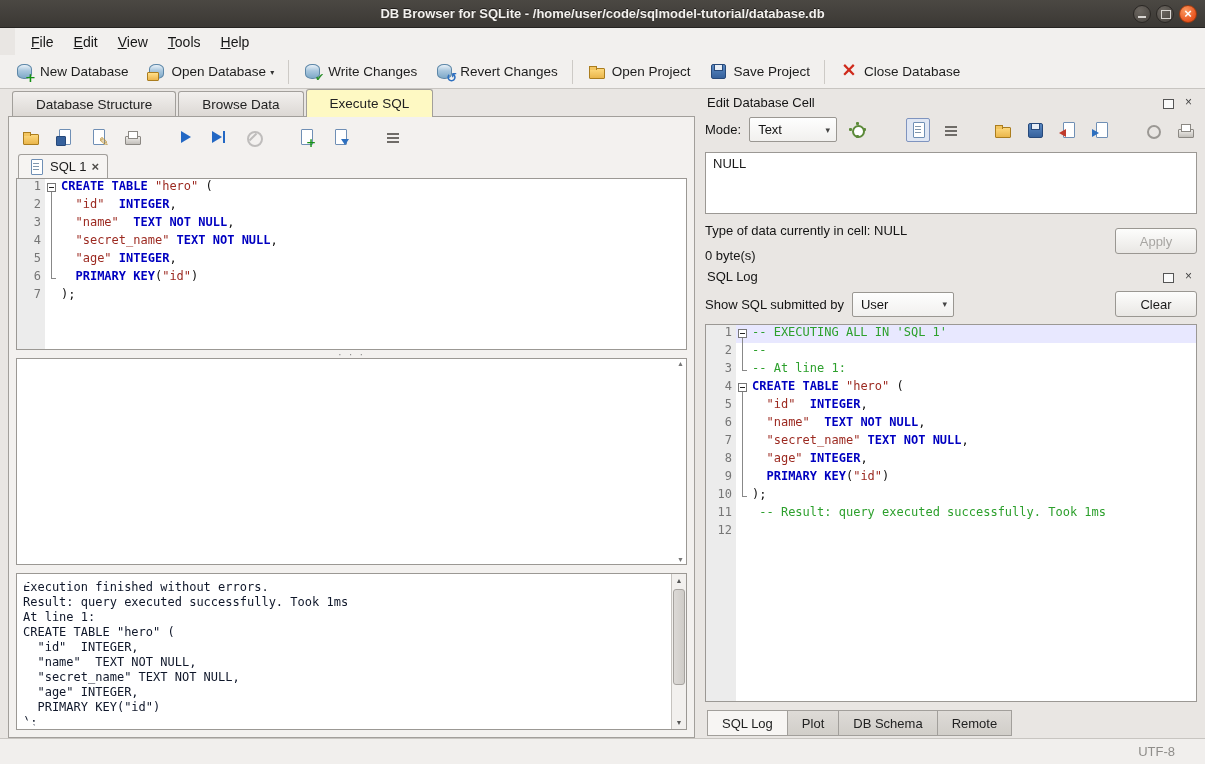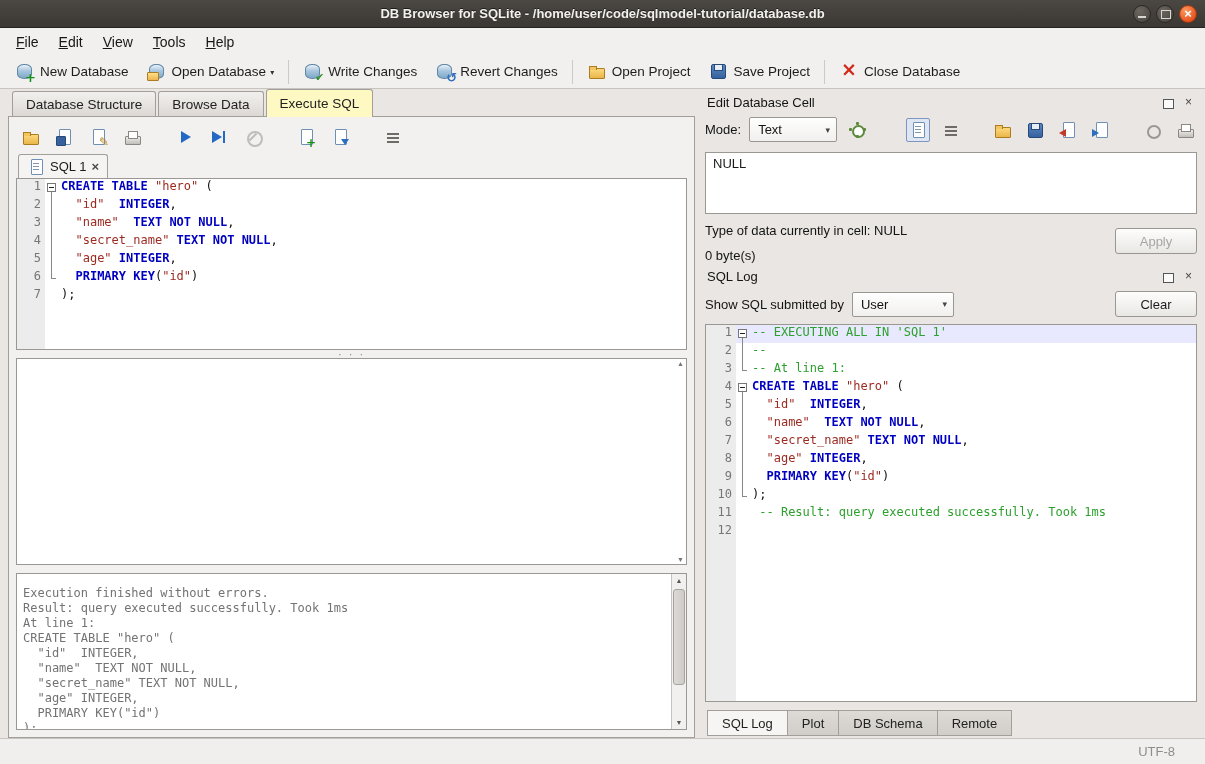"File" .menubar { margin-left: none -> 15px }
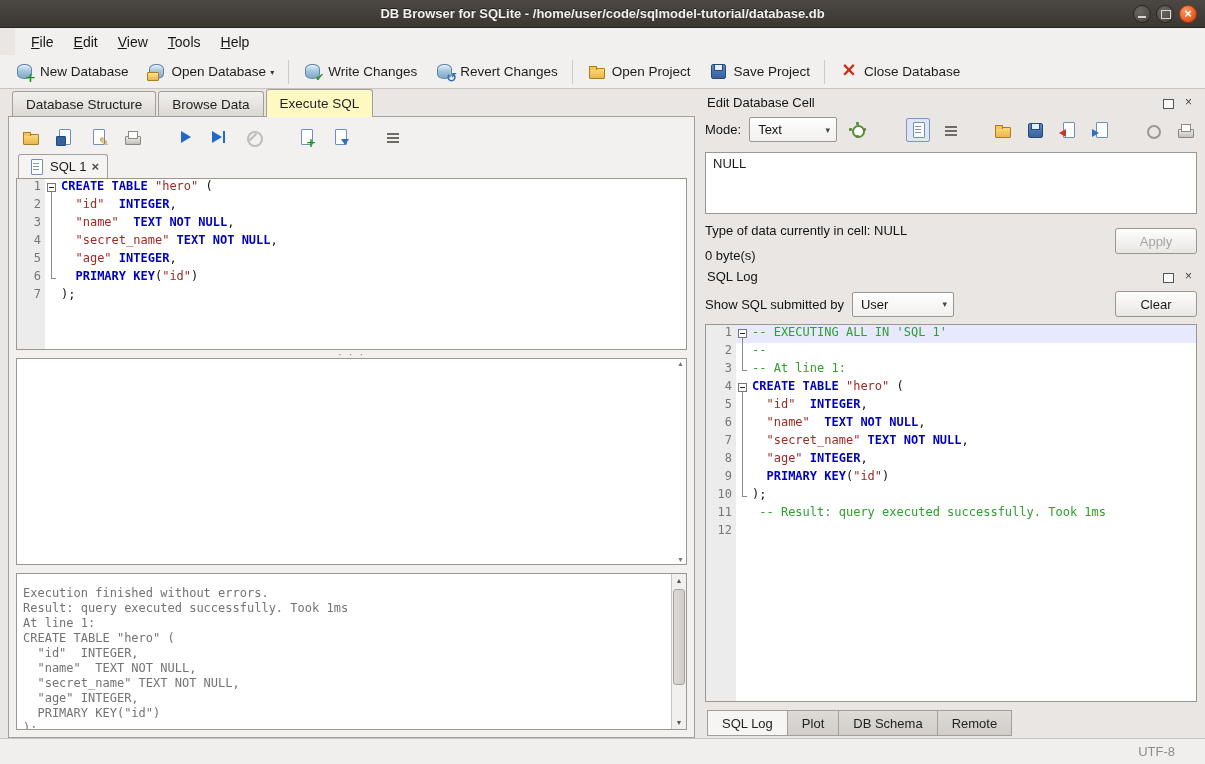"Database Structure" .mtab { padding: 0 13px -> 0 23px }
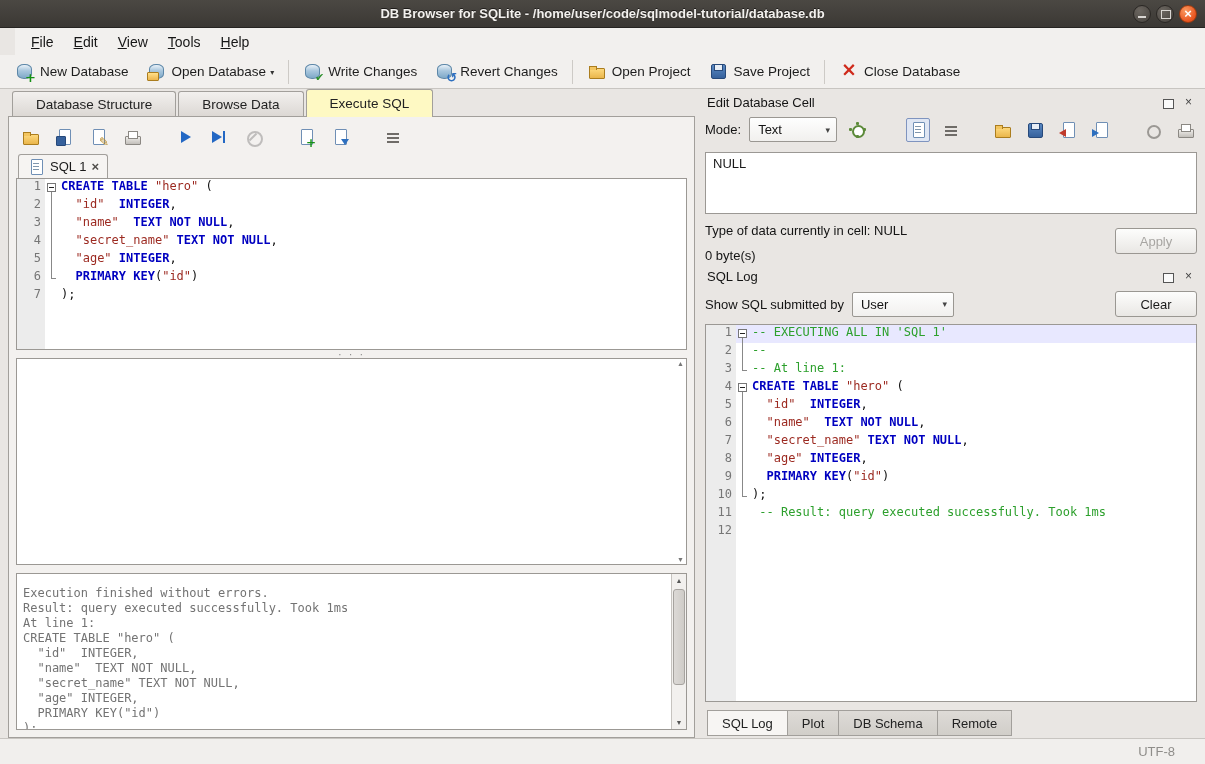"Execution finished without errors." .outputtext { border-radius: none -> 32px; color: #737373 -> #0f172a; padding: 12px 6px -> 6px 6px }
